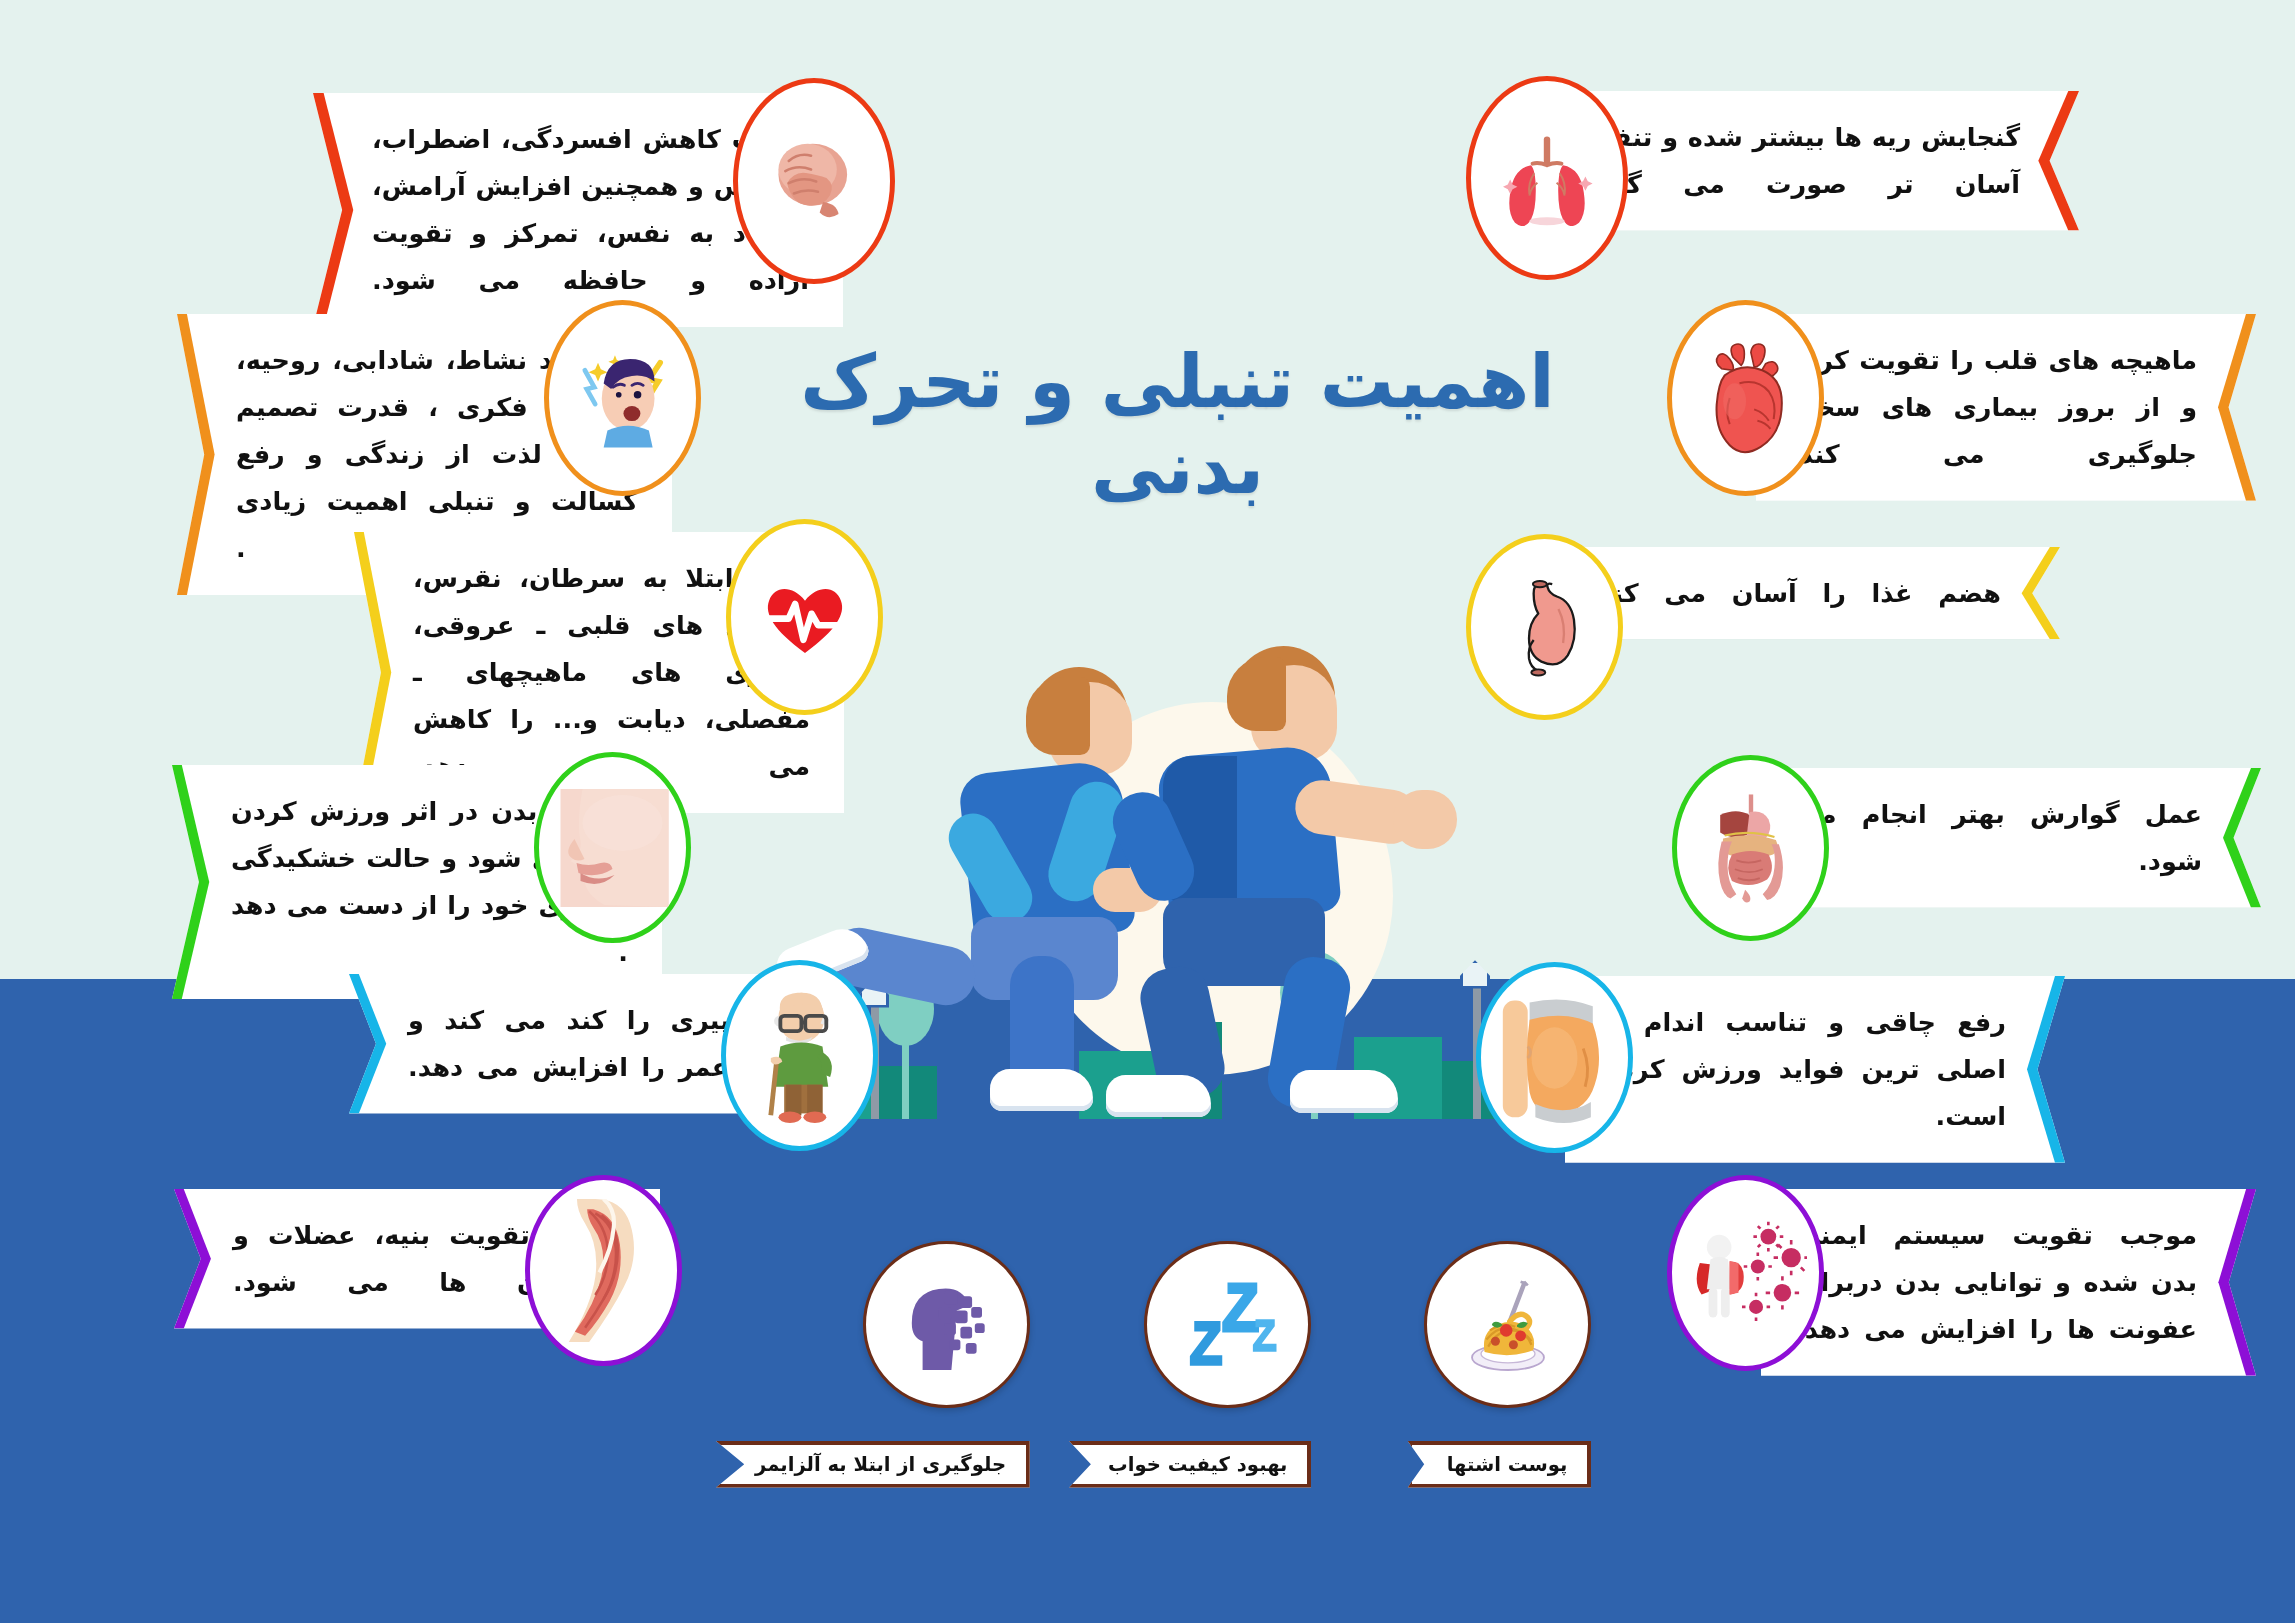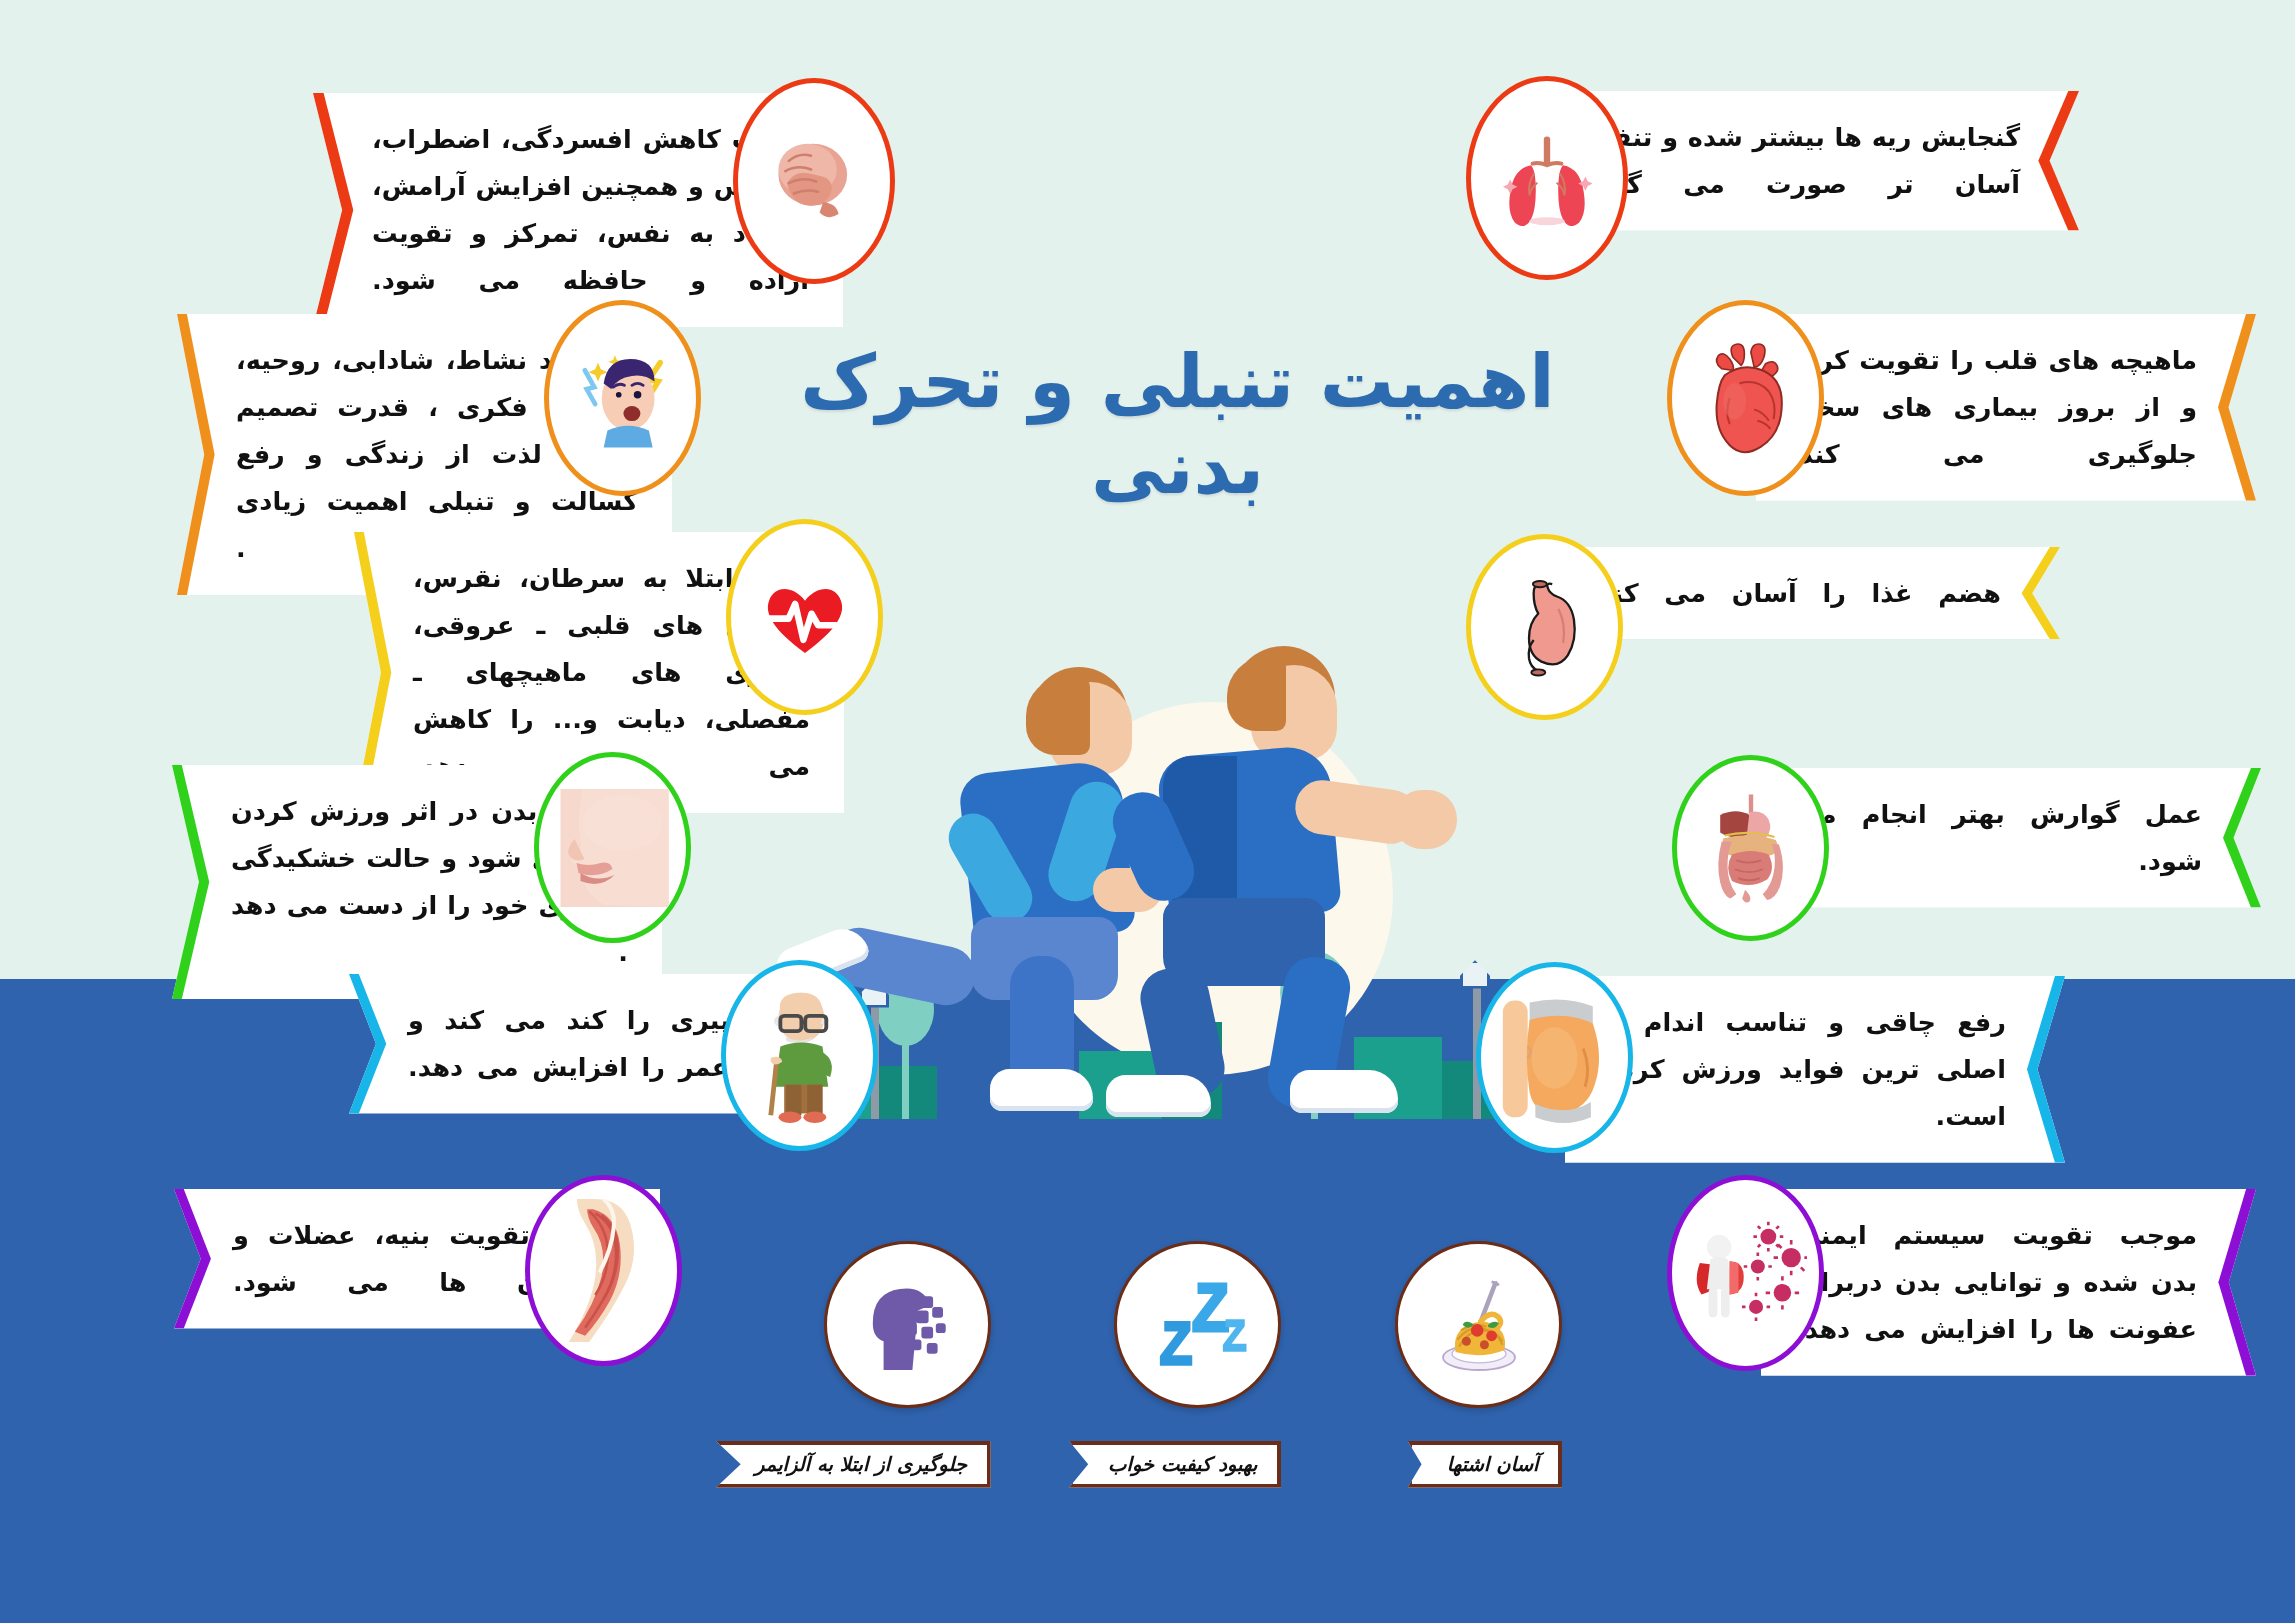"جلوگیری از ابتلا به آلزایمر" .circle-item { font-style: italic -> none }
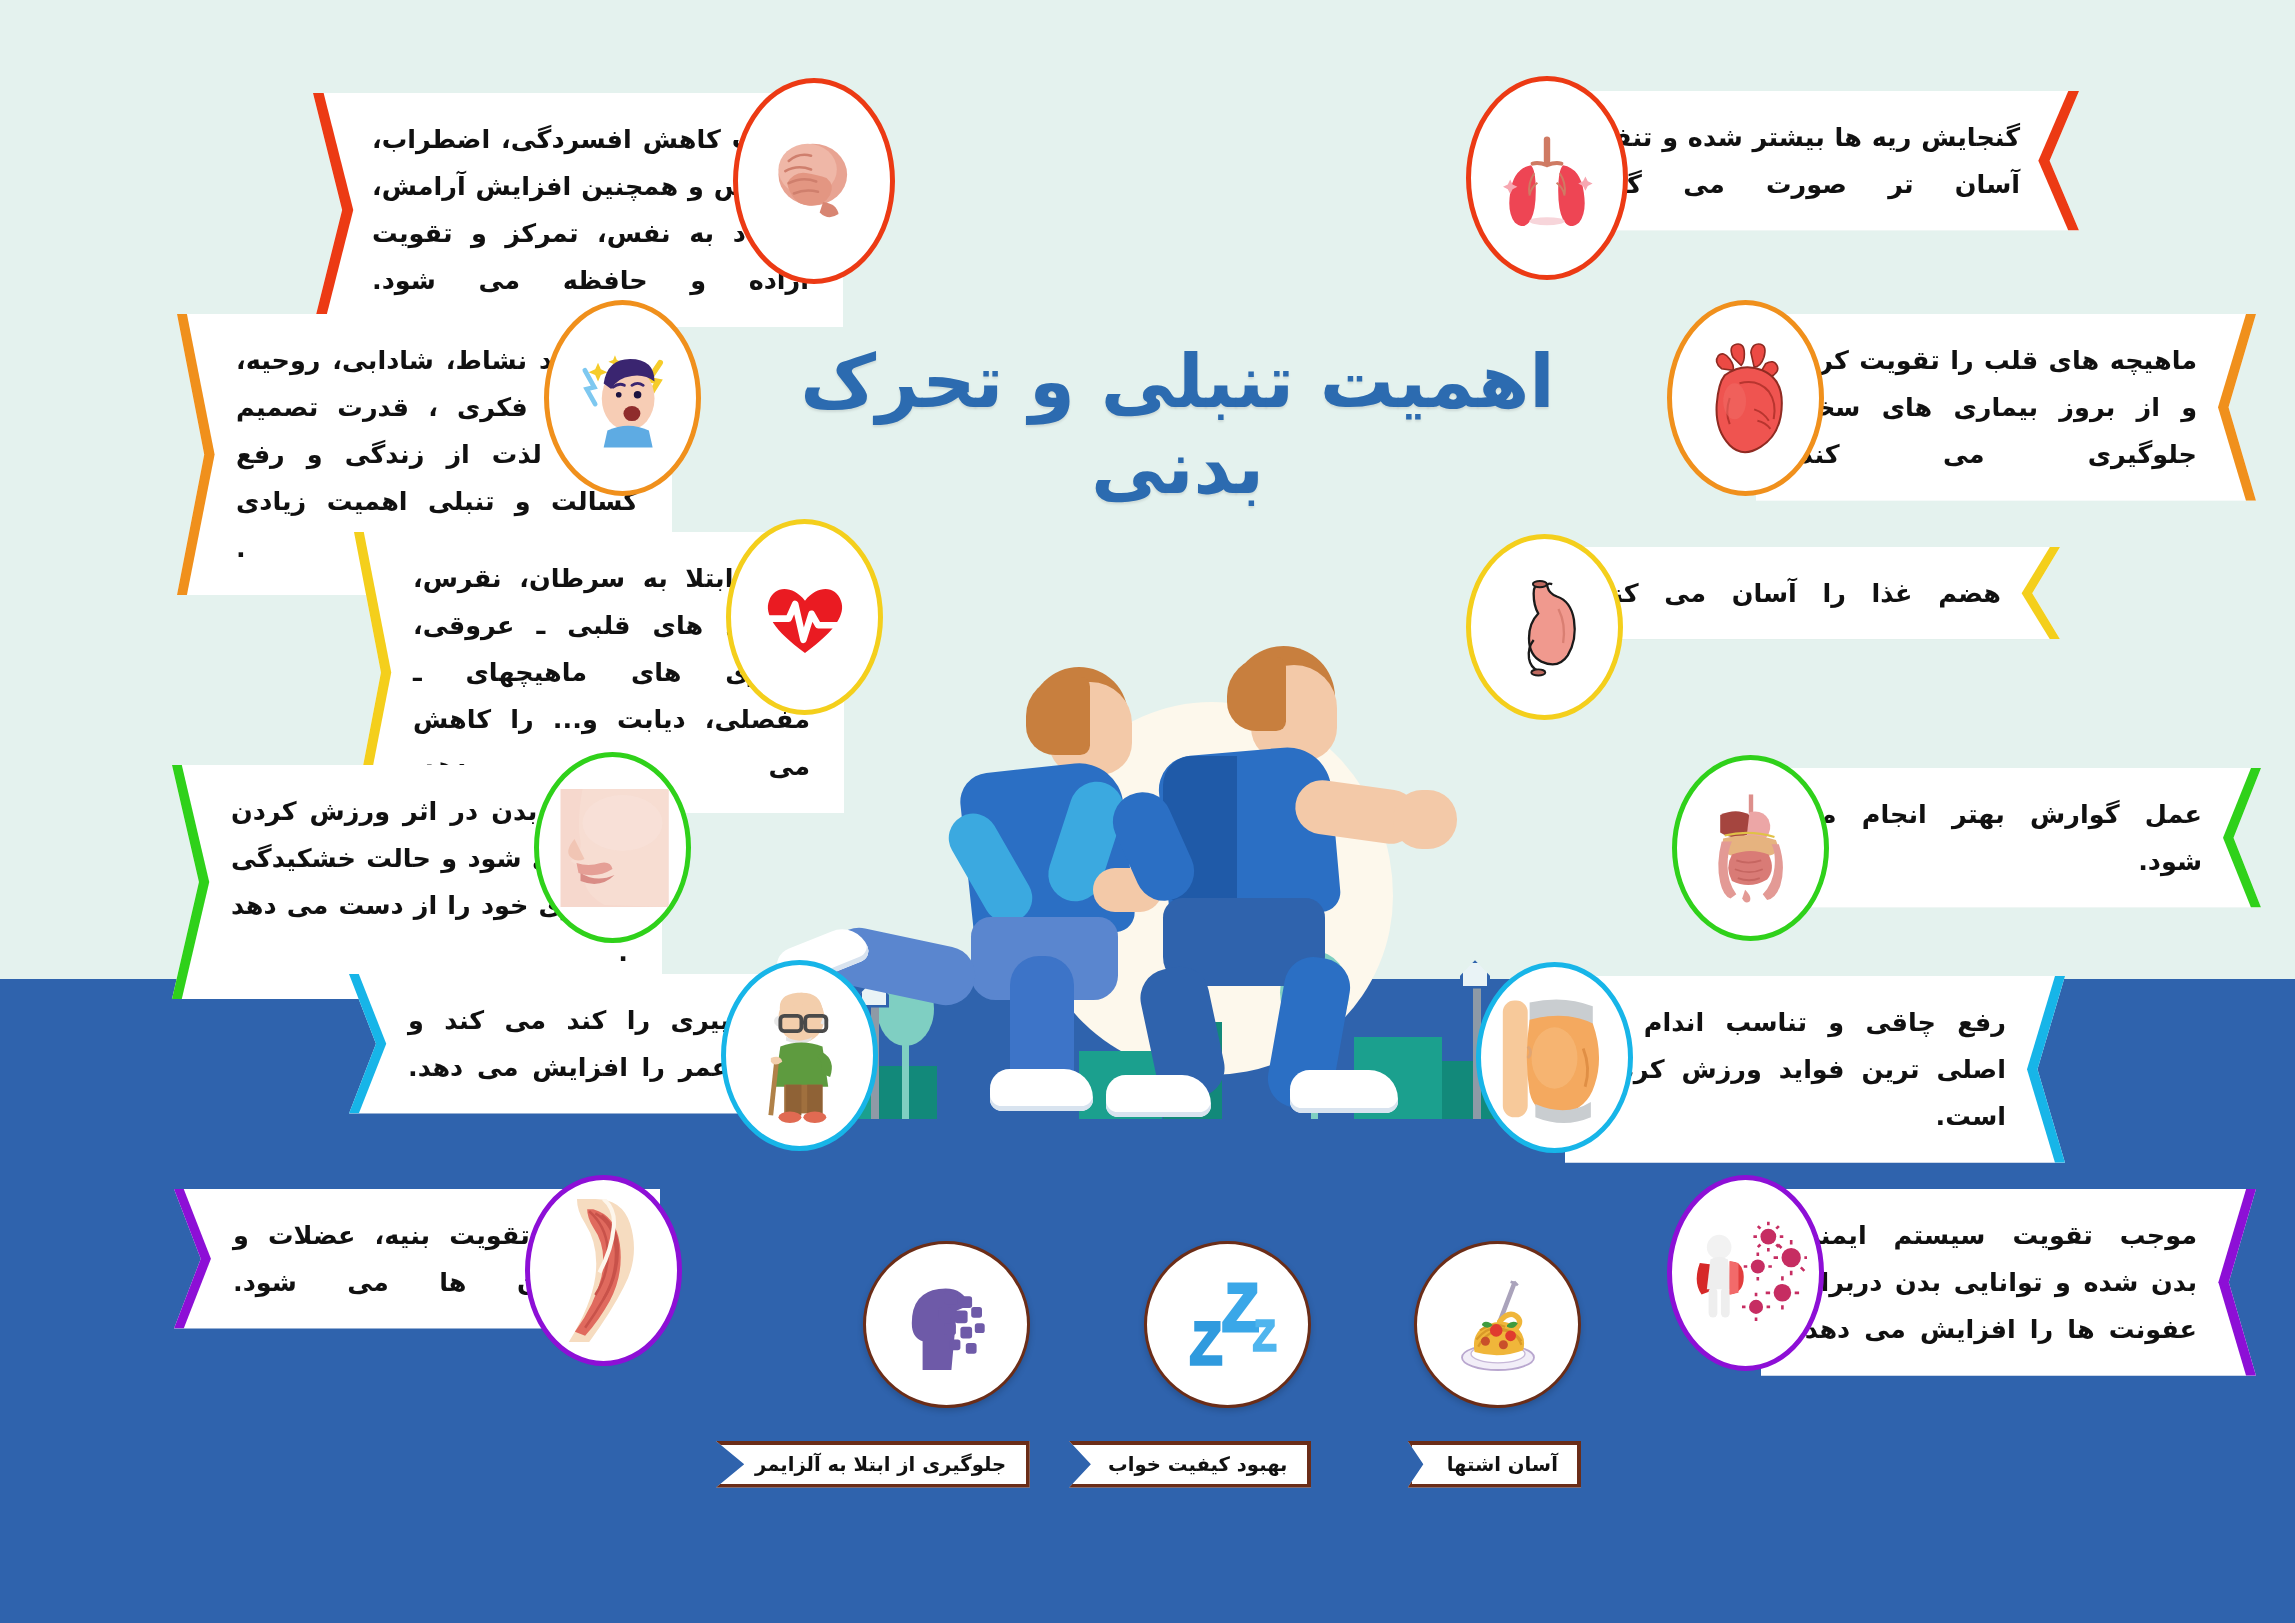"آسان اشتها" span { text: آسان -> پوست }
